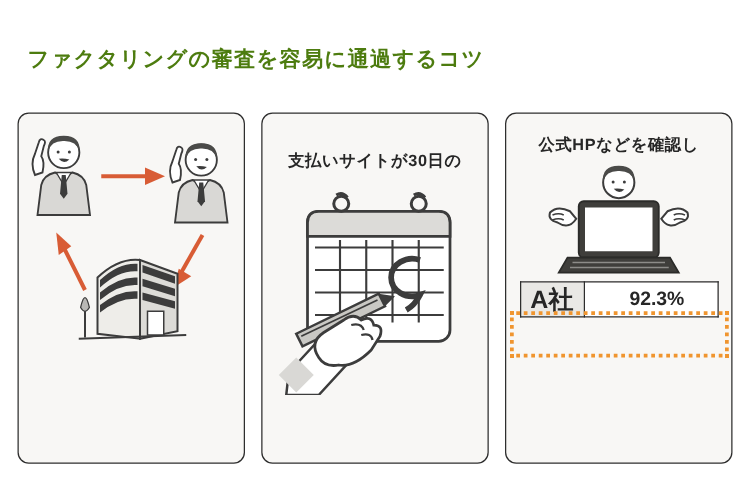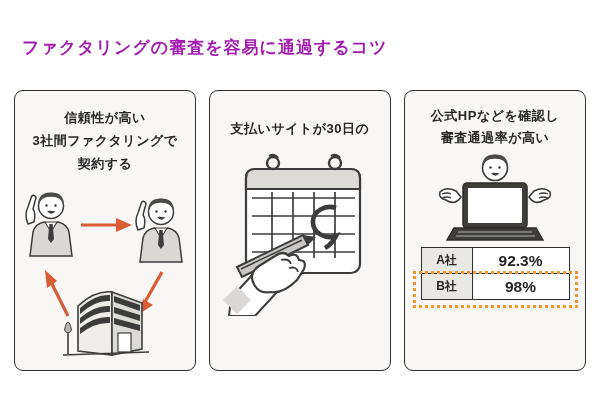"ファクタリングの審査を容易に通過するコツ" .page-title { color: #a21caf -> #4d7c0f }
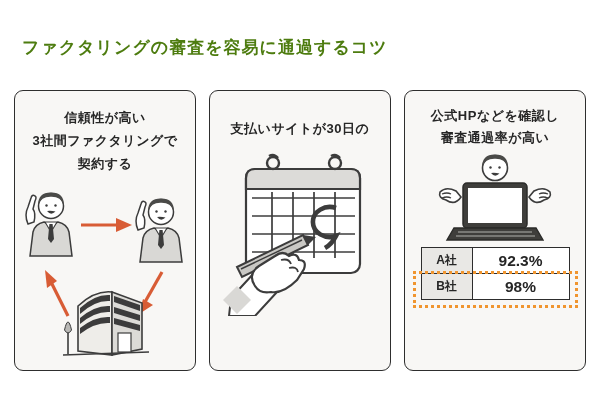"信頼性が高い" div.panel-heading { html: <div> <div>信頼性が高い</div> <div>3社間ファクタリングで</div> <div>契約する</div> </div> -> none }
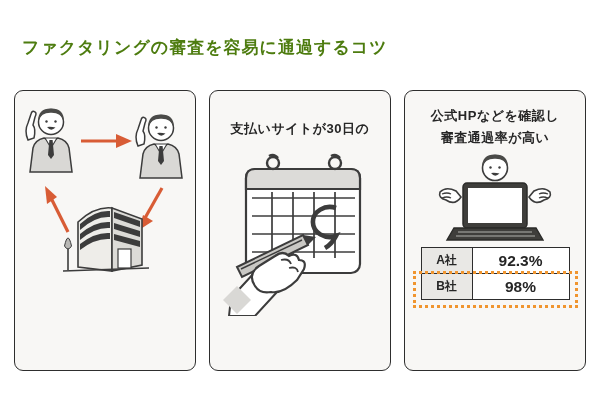"審査通過率が高い" div { html: <div>審査通過率が高い</div> -> none }
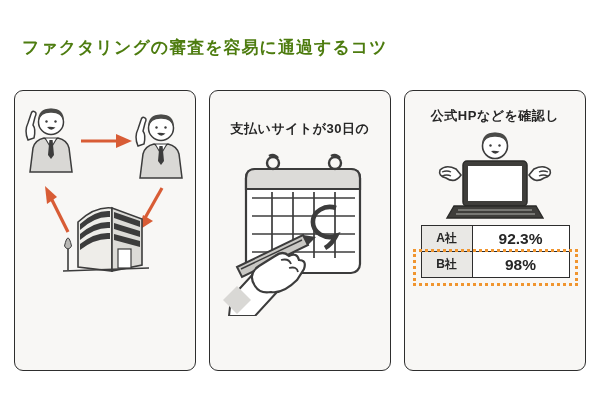"A社" .company-table td.company { font-size: 12px -> 20px }
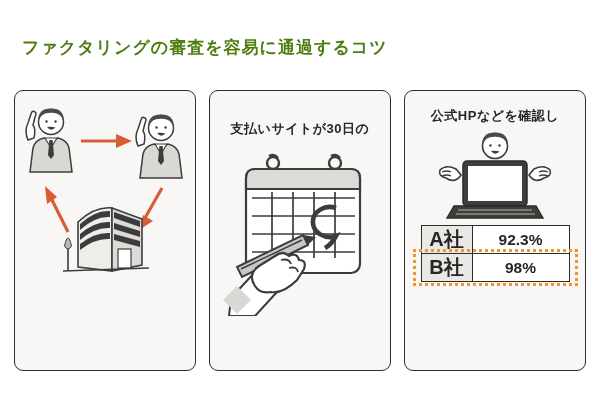"92.3%" .company-table td.rate { padding-left: none -> 10px }
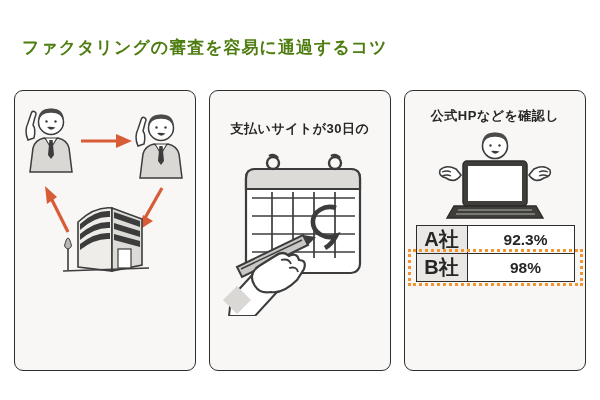"B社" tr { html: <tr> <td>B社</td> <td>98%</td> </tr> -> none }
